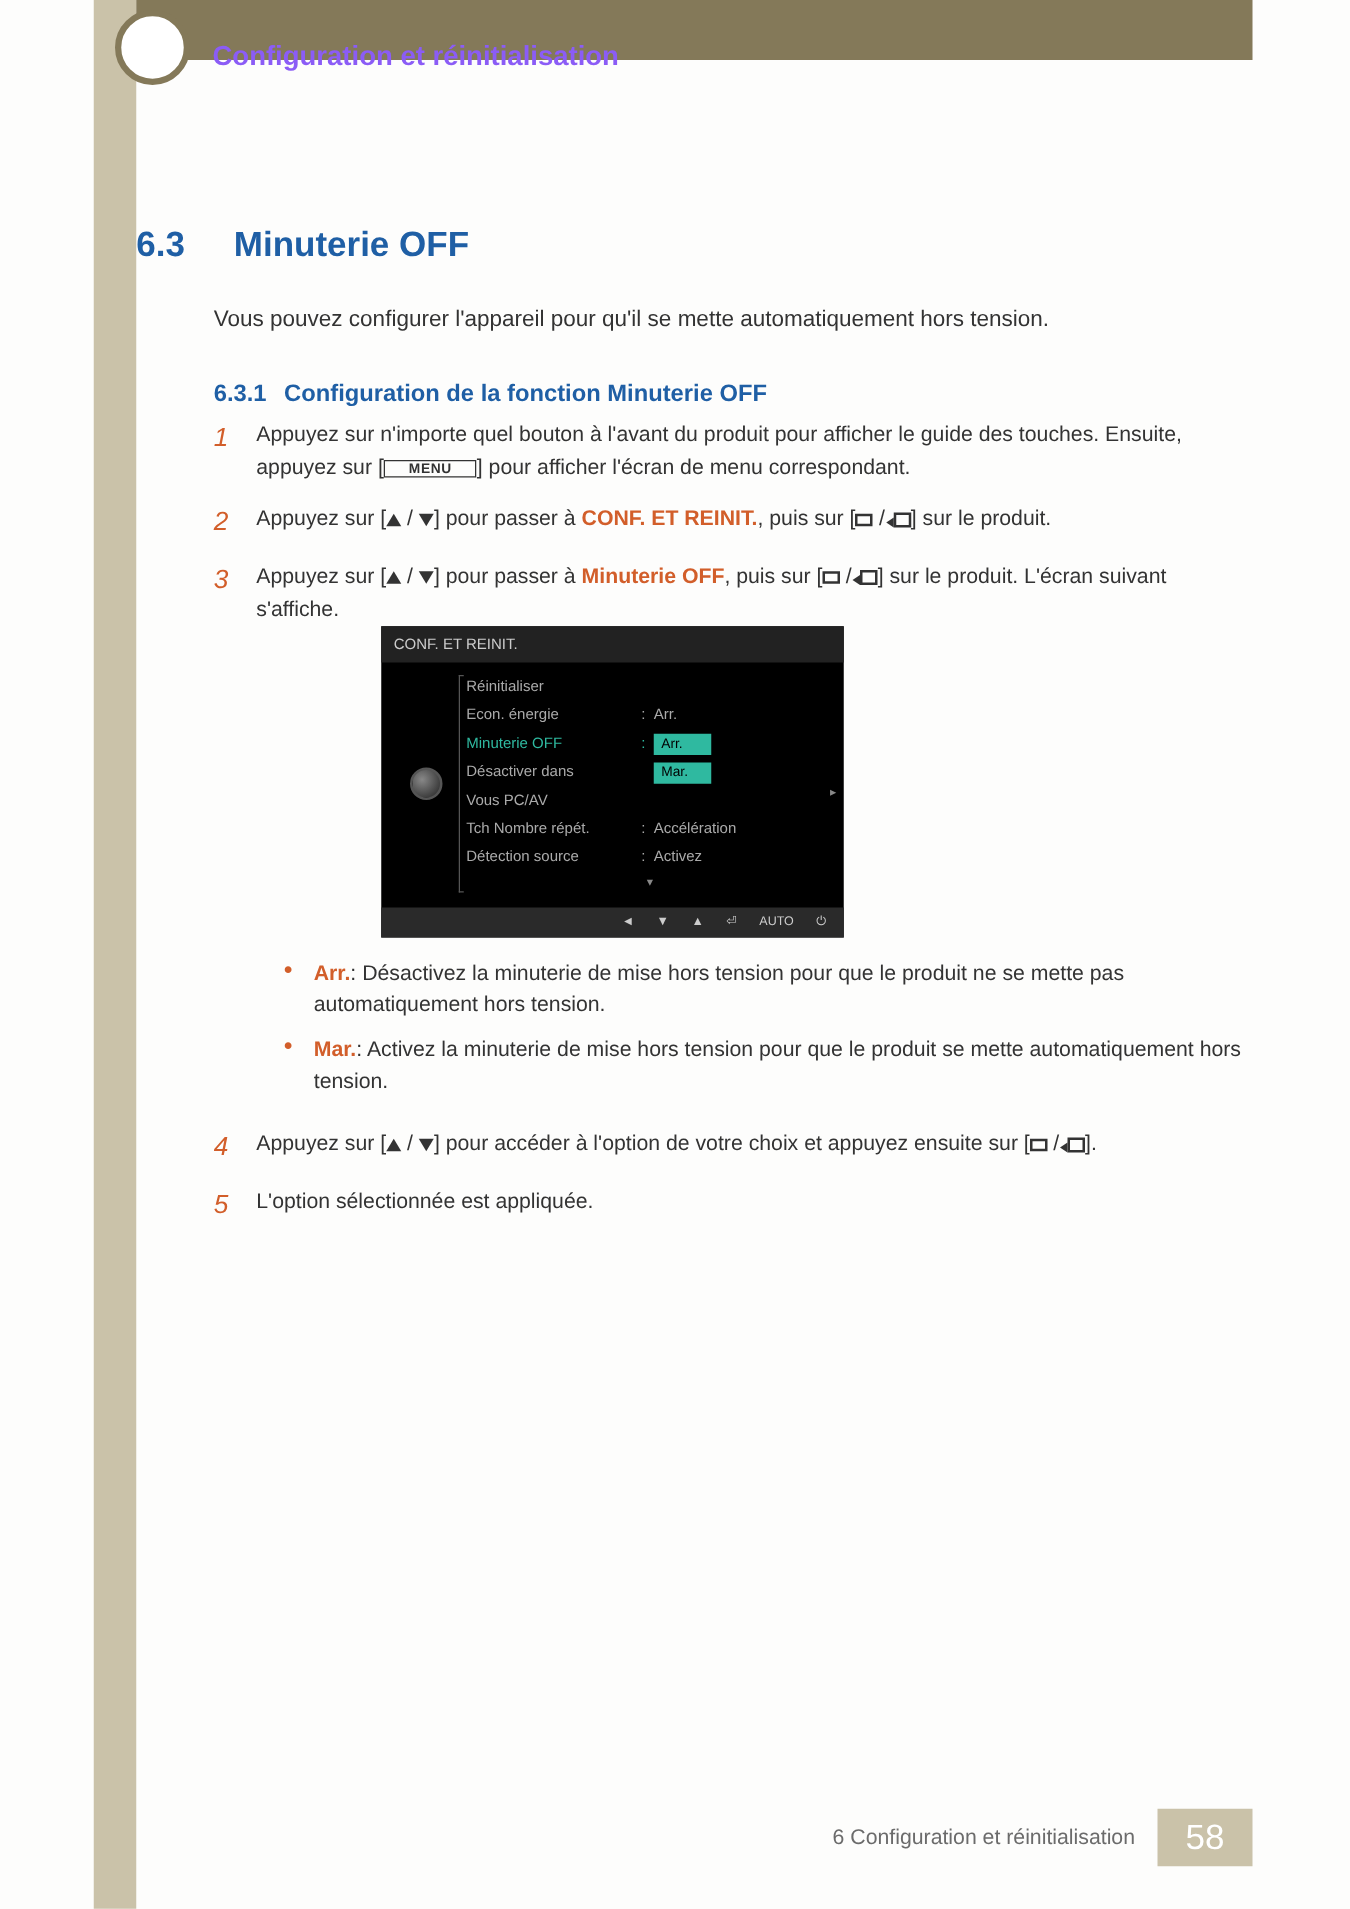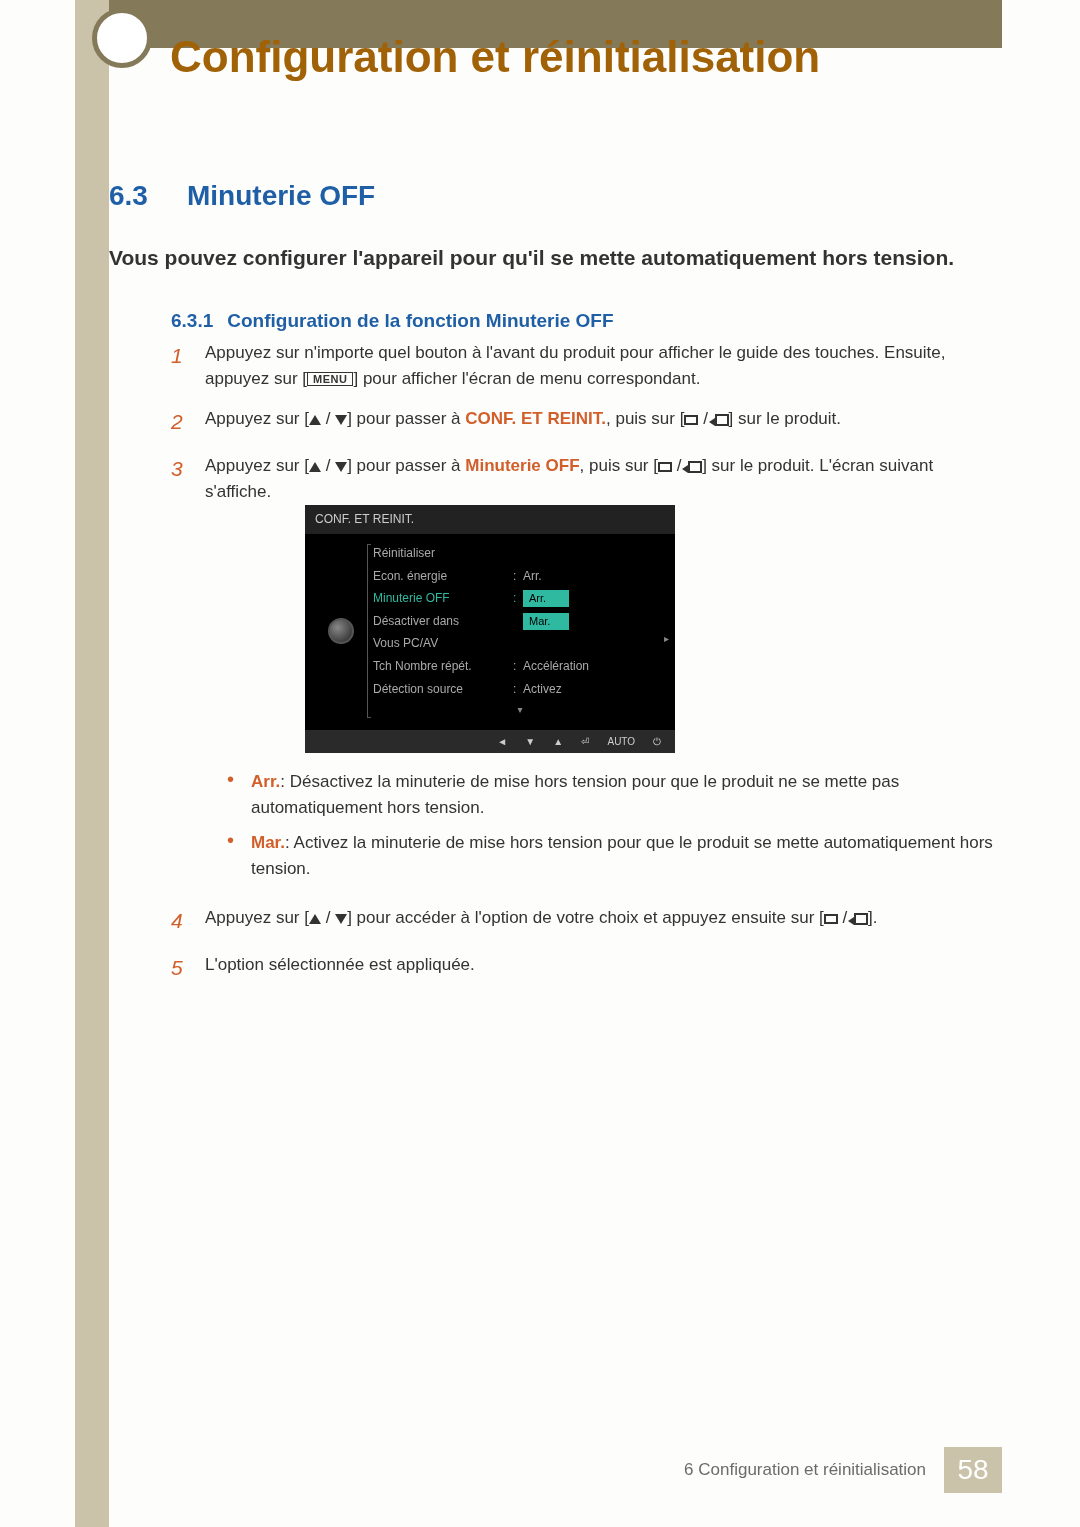"Configuration et réinitialisation" .hdr { color: #a16207 -> #8b5cf6; font-size: 44px -> 22px }
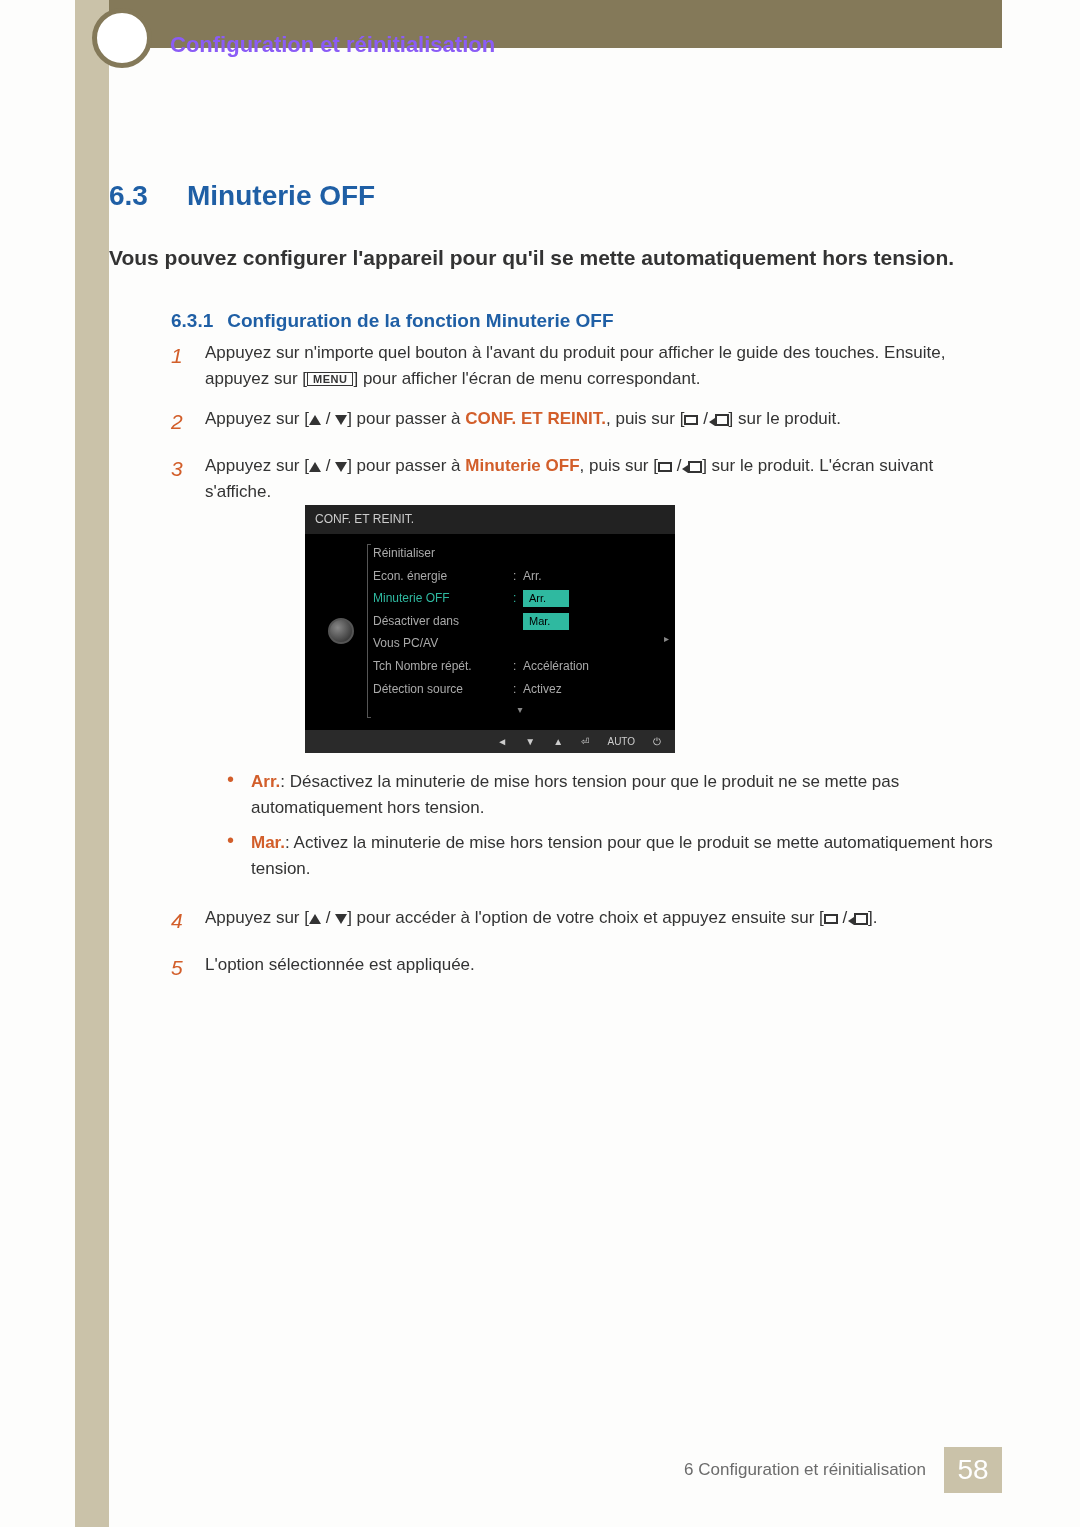"Vous pouvez configurer l'appareil pour" .intro { font-size: 21px -> 18px; font-weight: bold -> none; margin-left: none -> 62px }
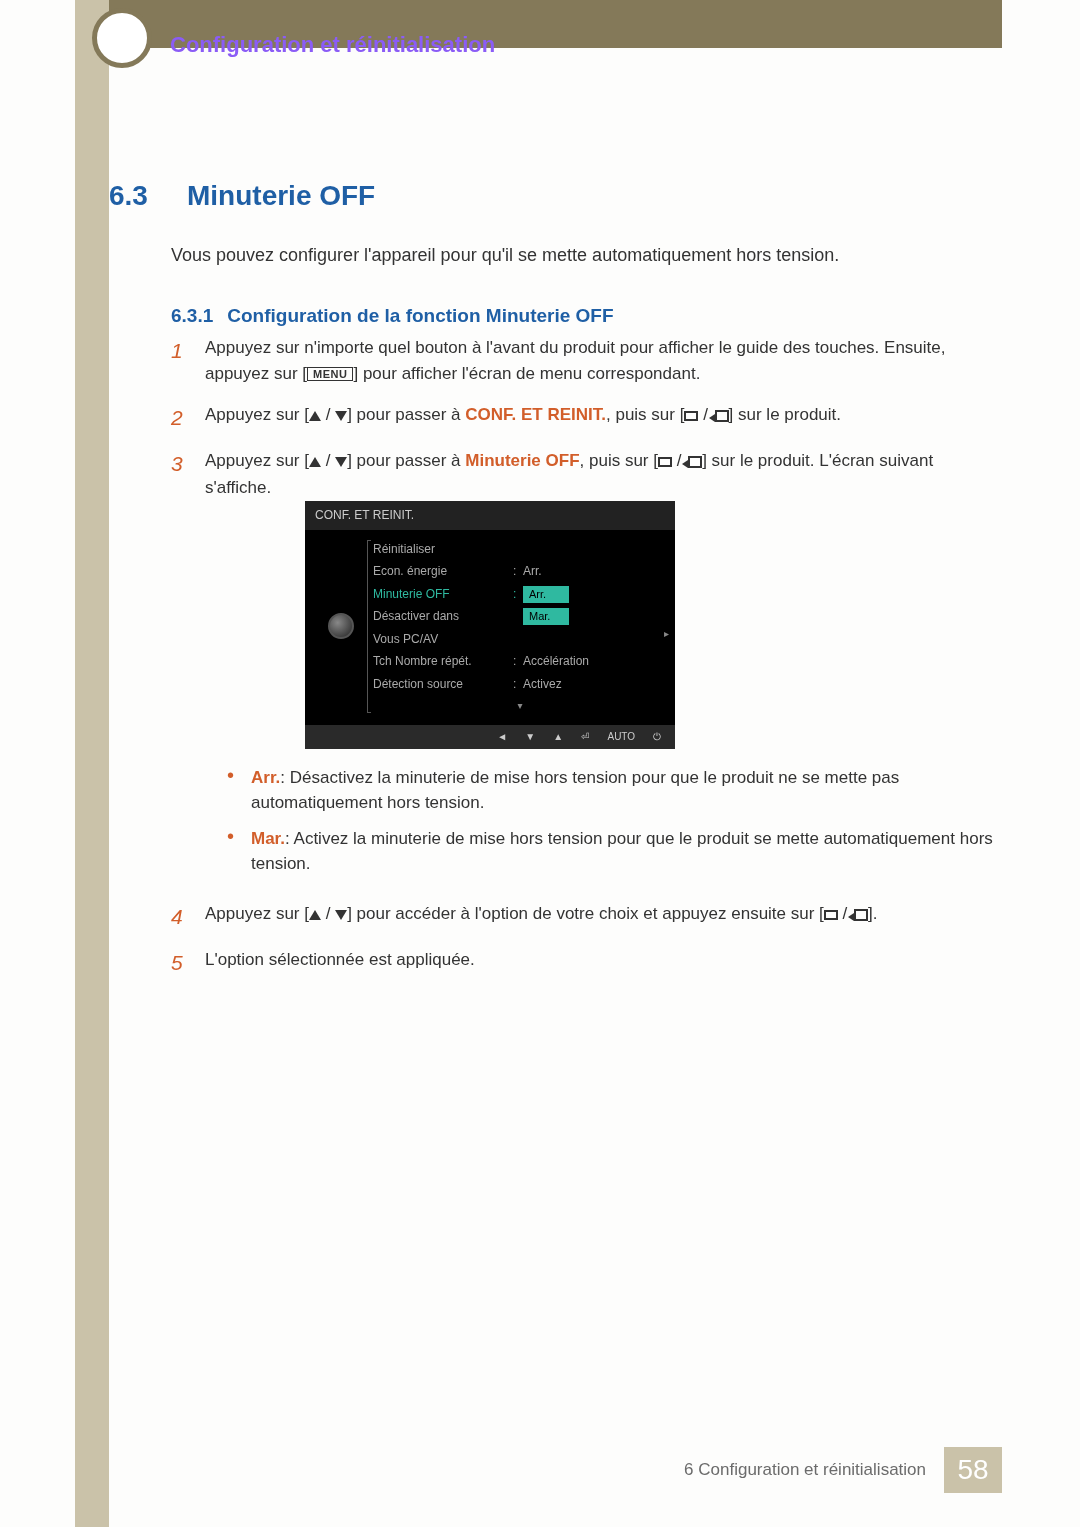"MENU" .menu-btn { padding: 0 5px -> 0 19px }
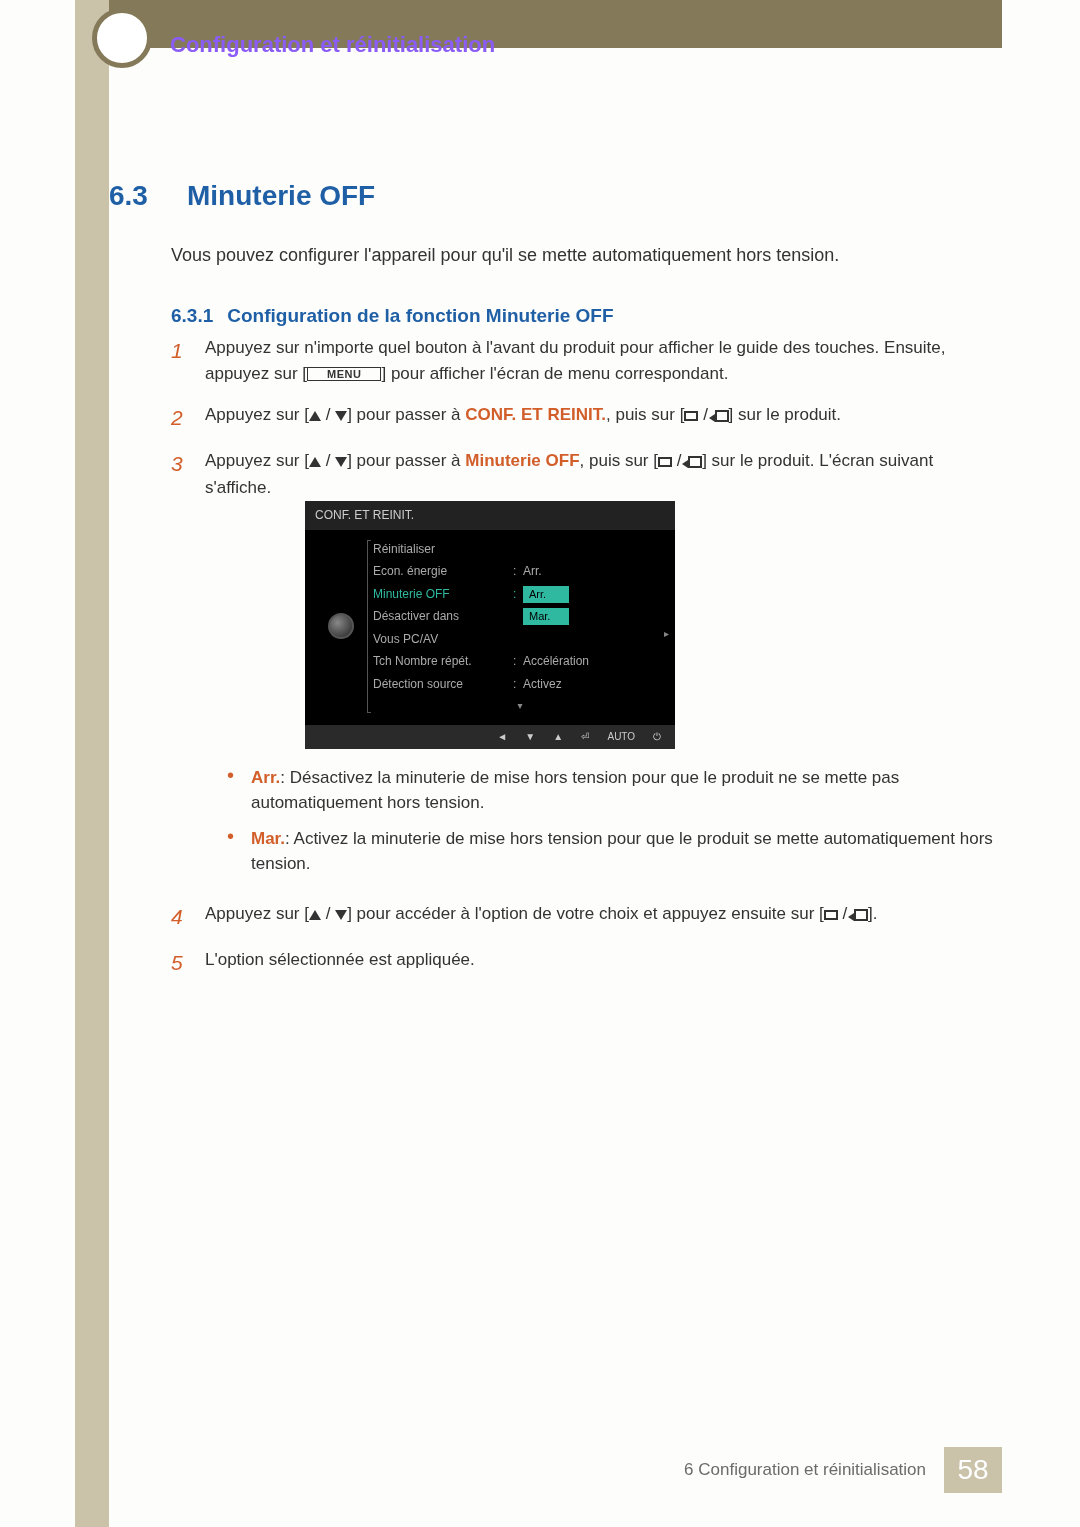"58" .footer-pg { width: 58px -> 76px }
